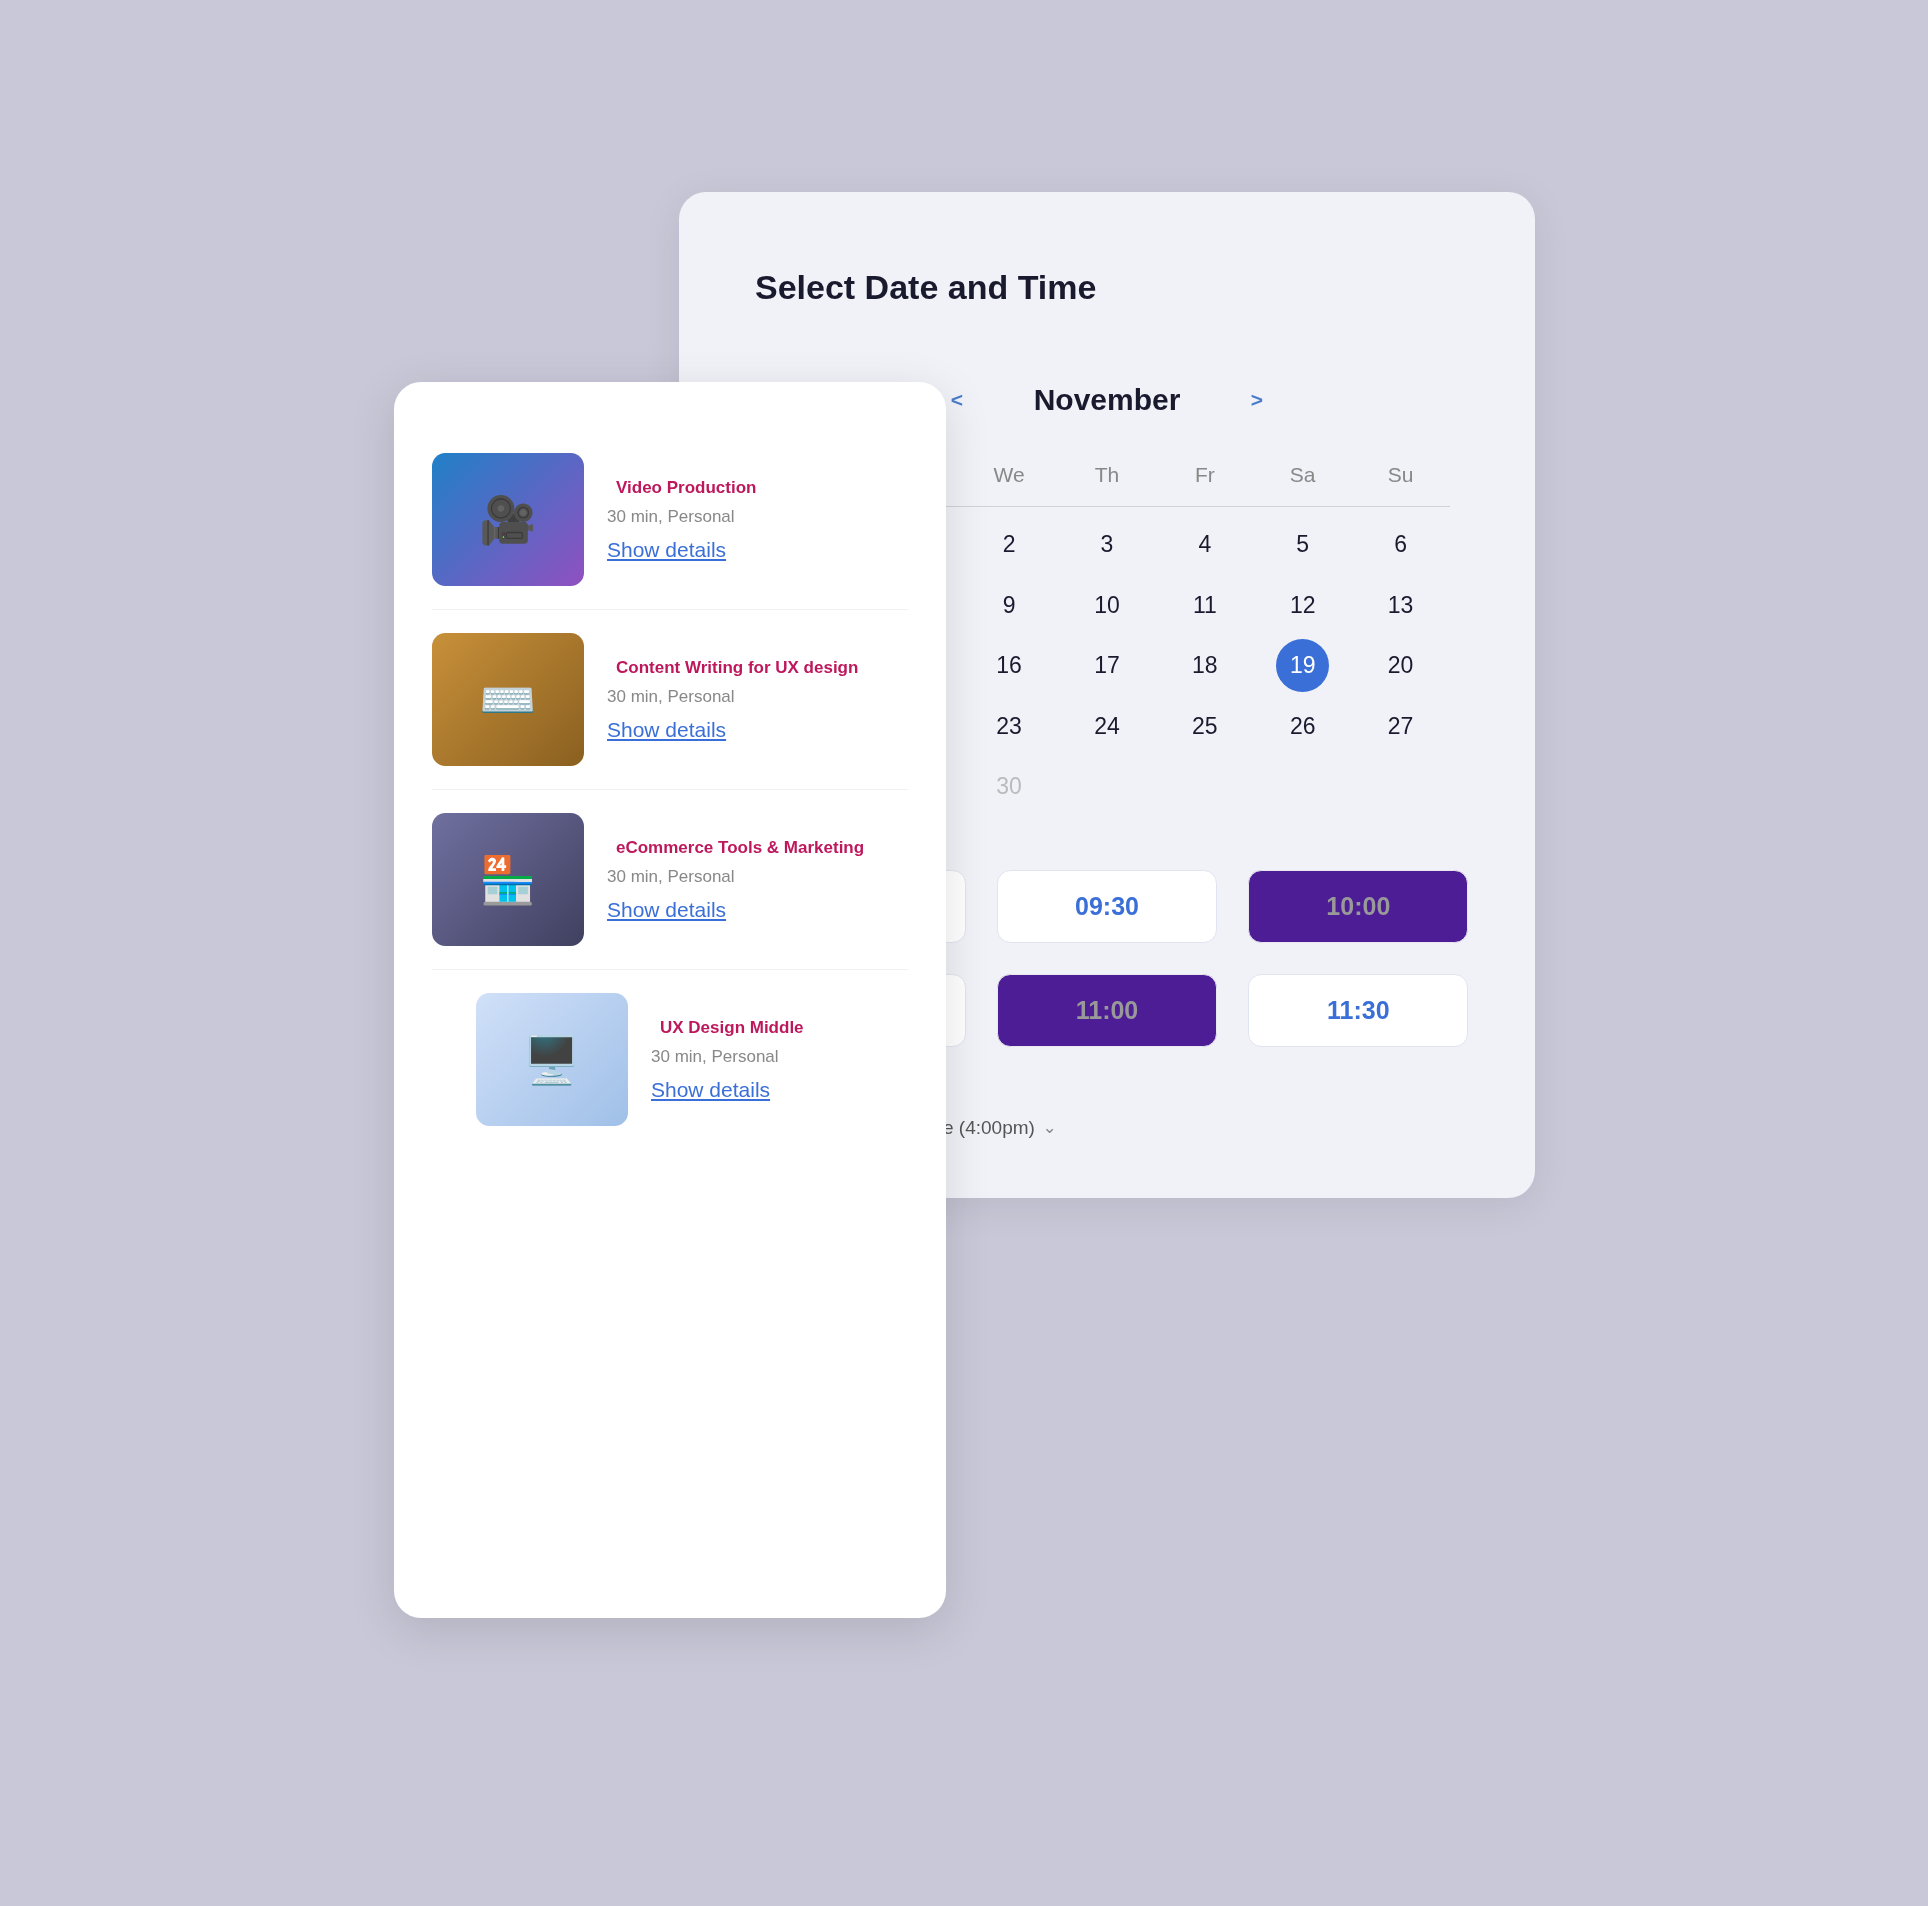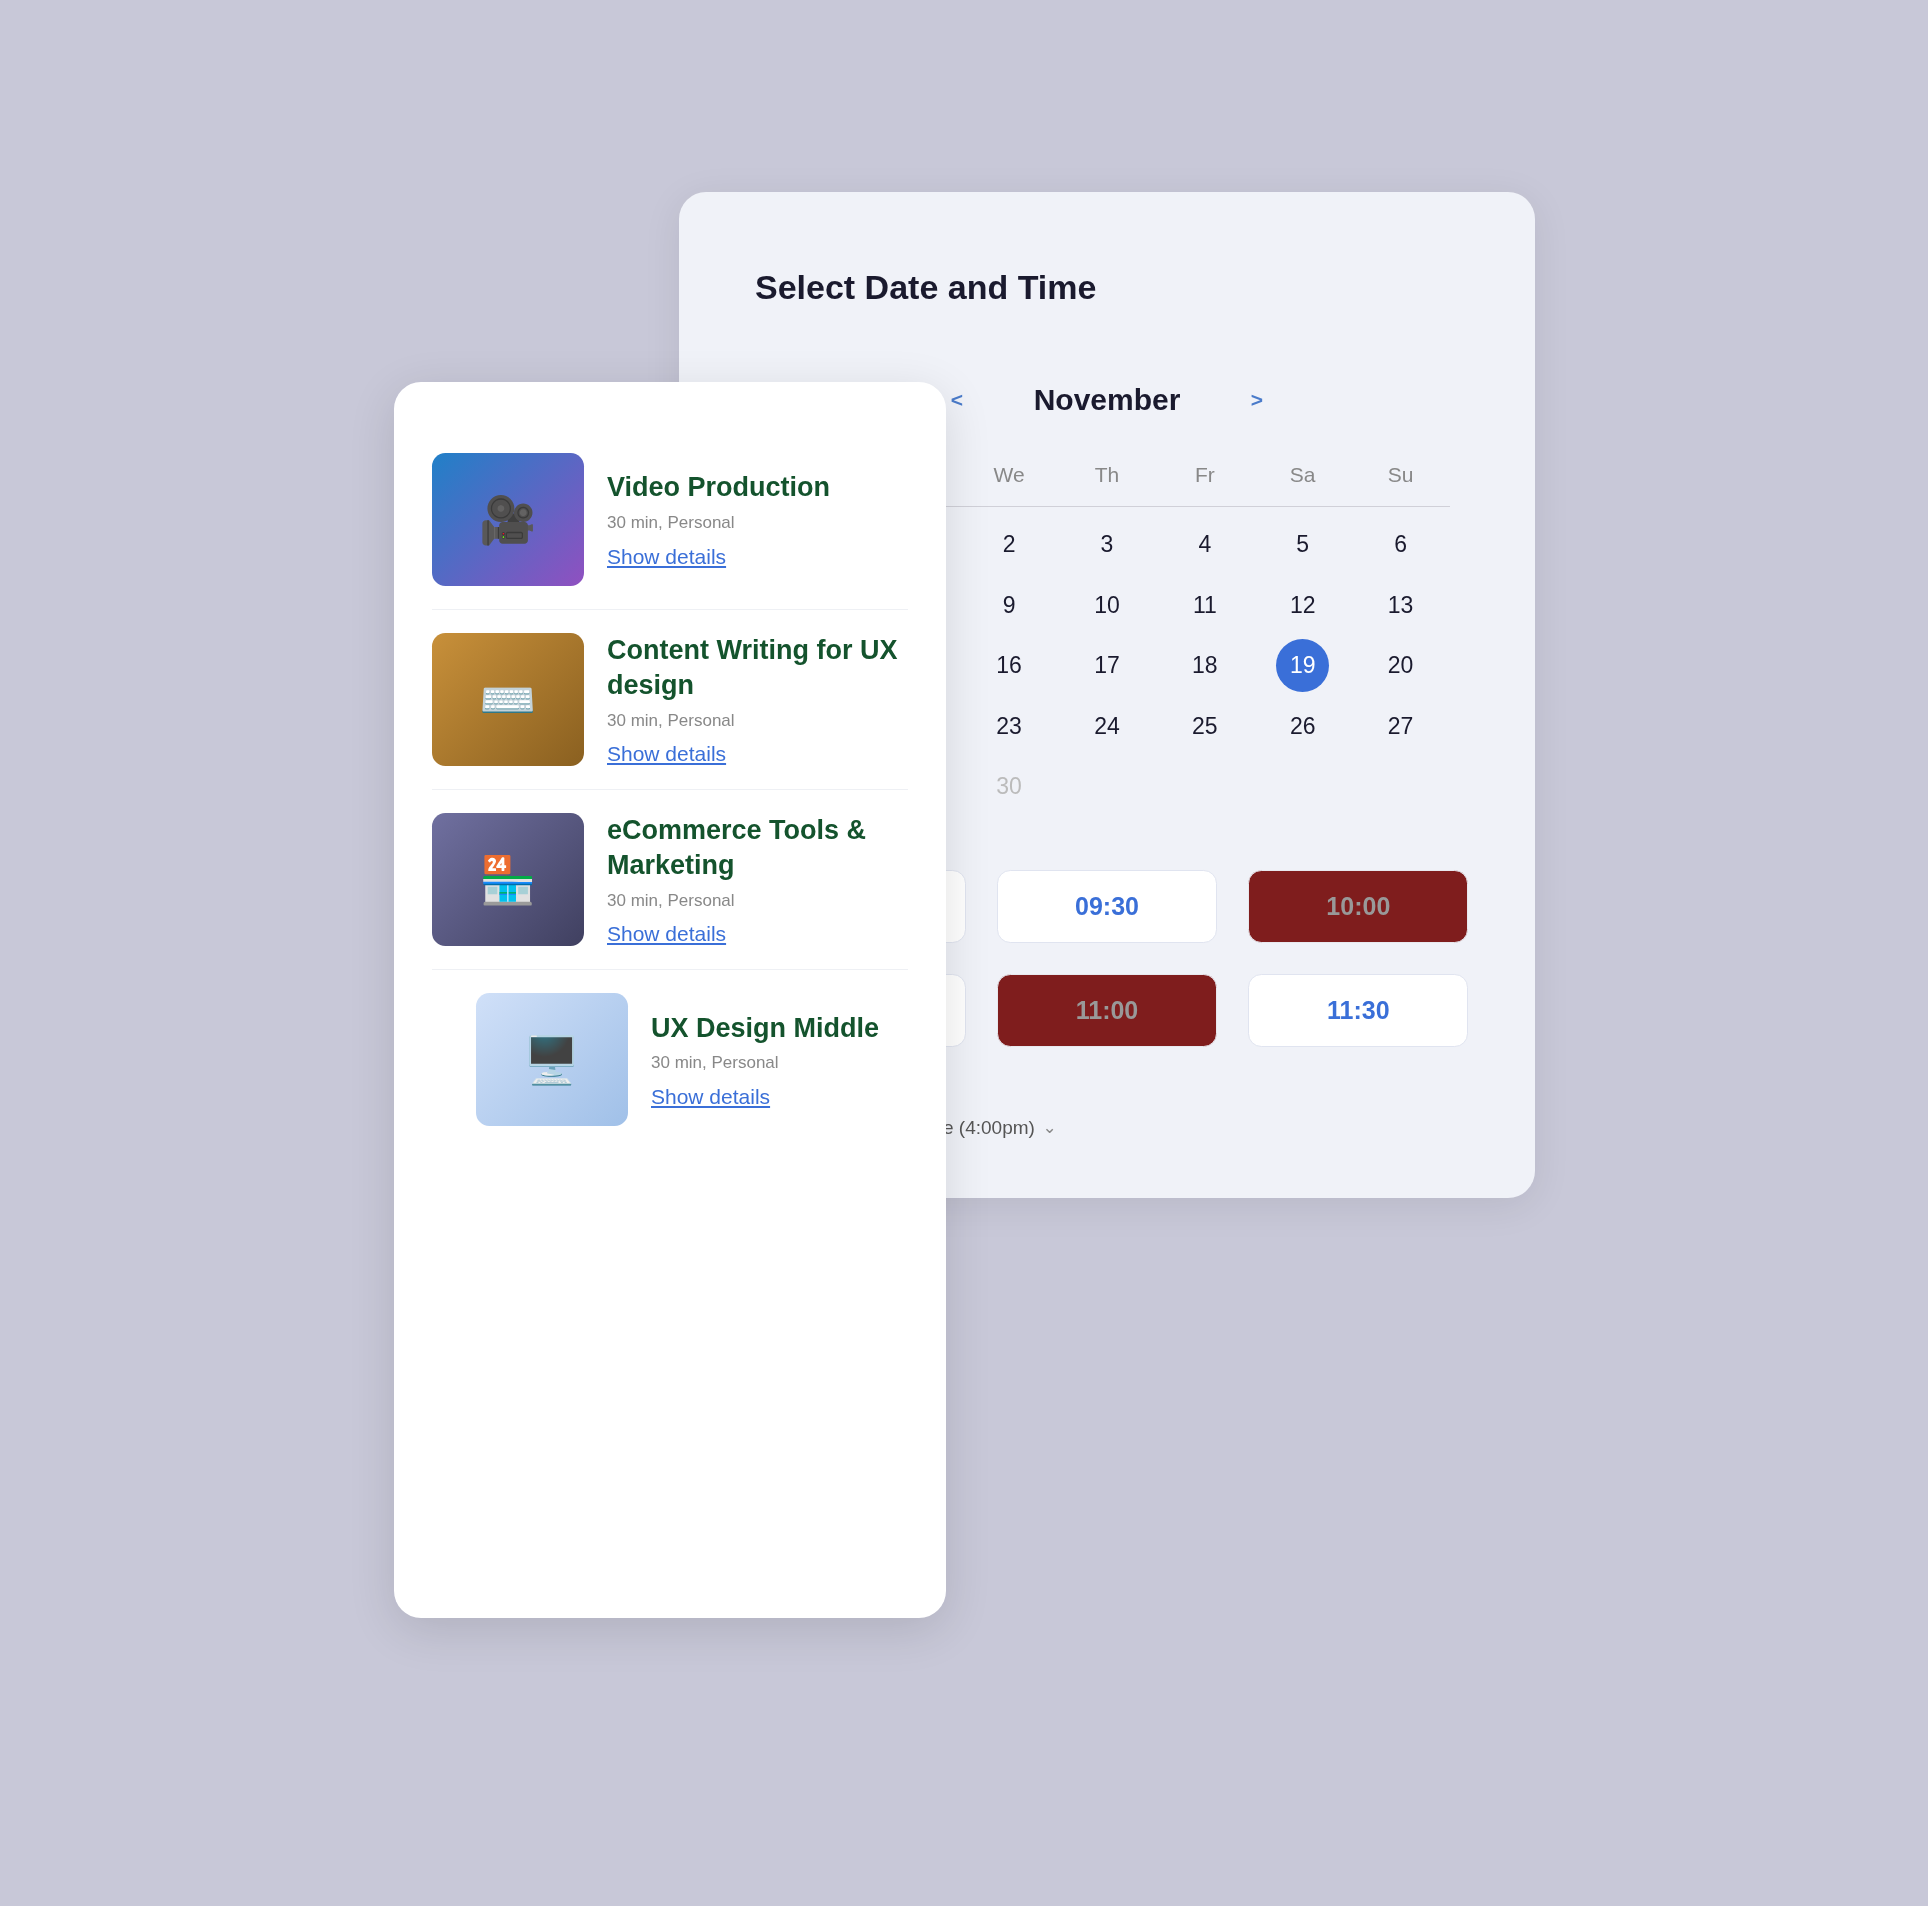"Video Production" .service-name { color: #14532d -> #be185d; font-size: 27px -> 17px; margin-left: none -> 9px }
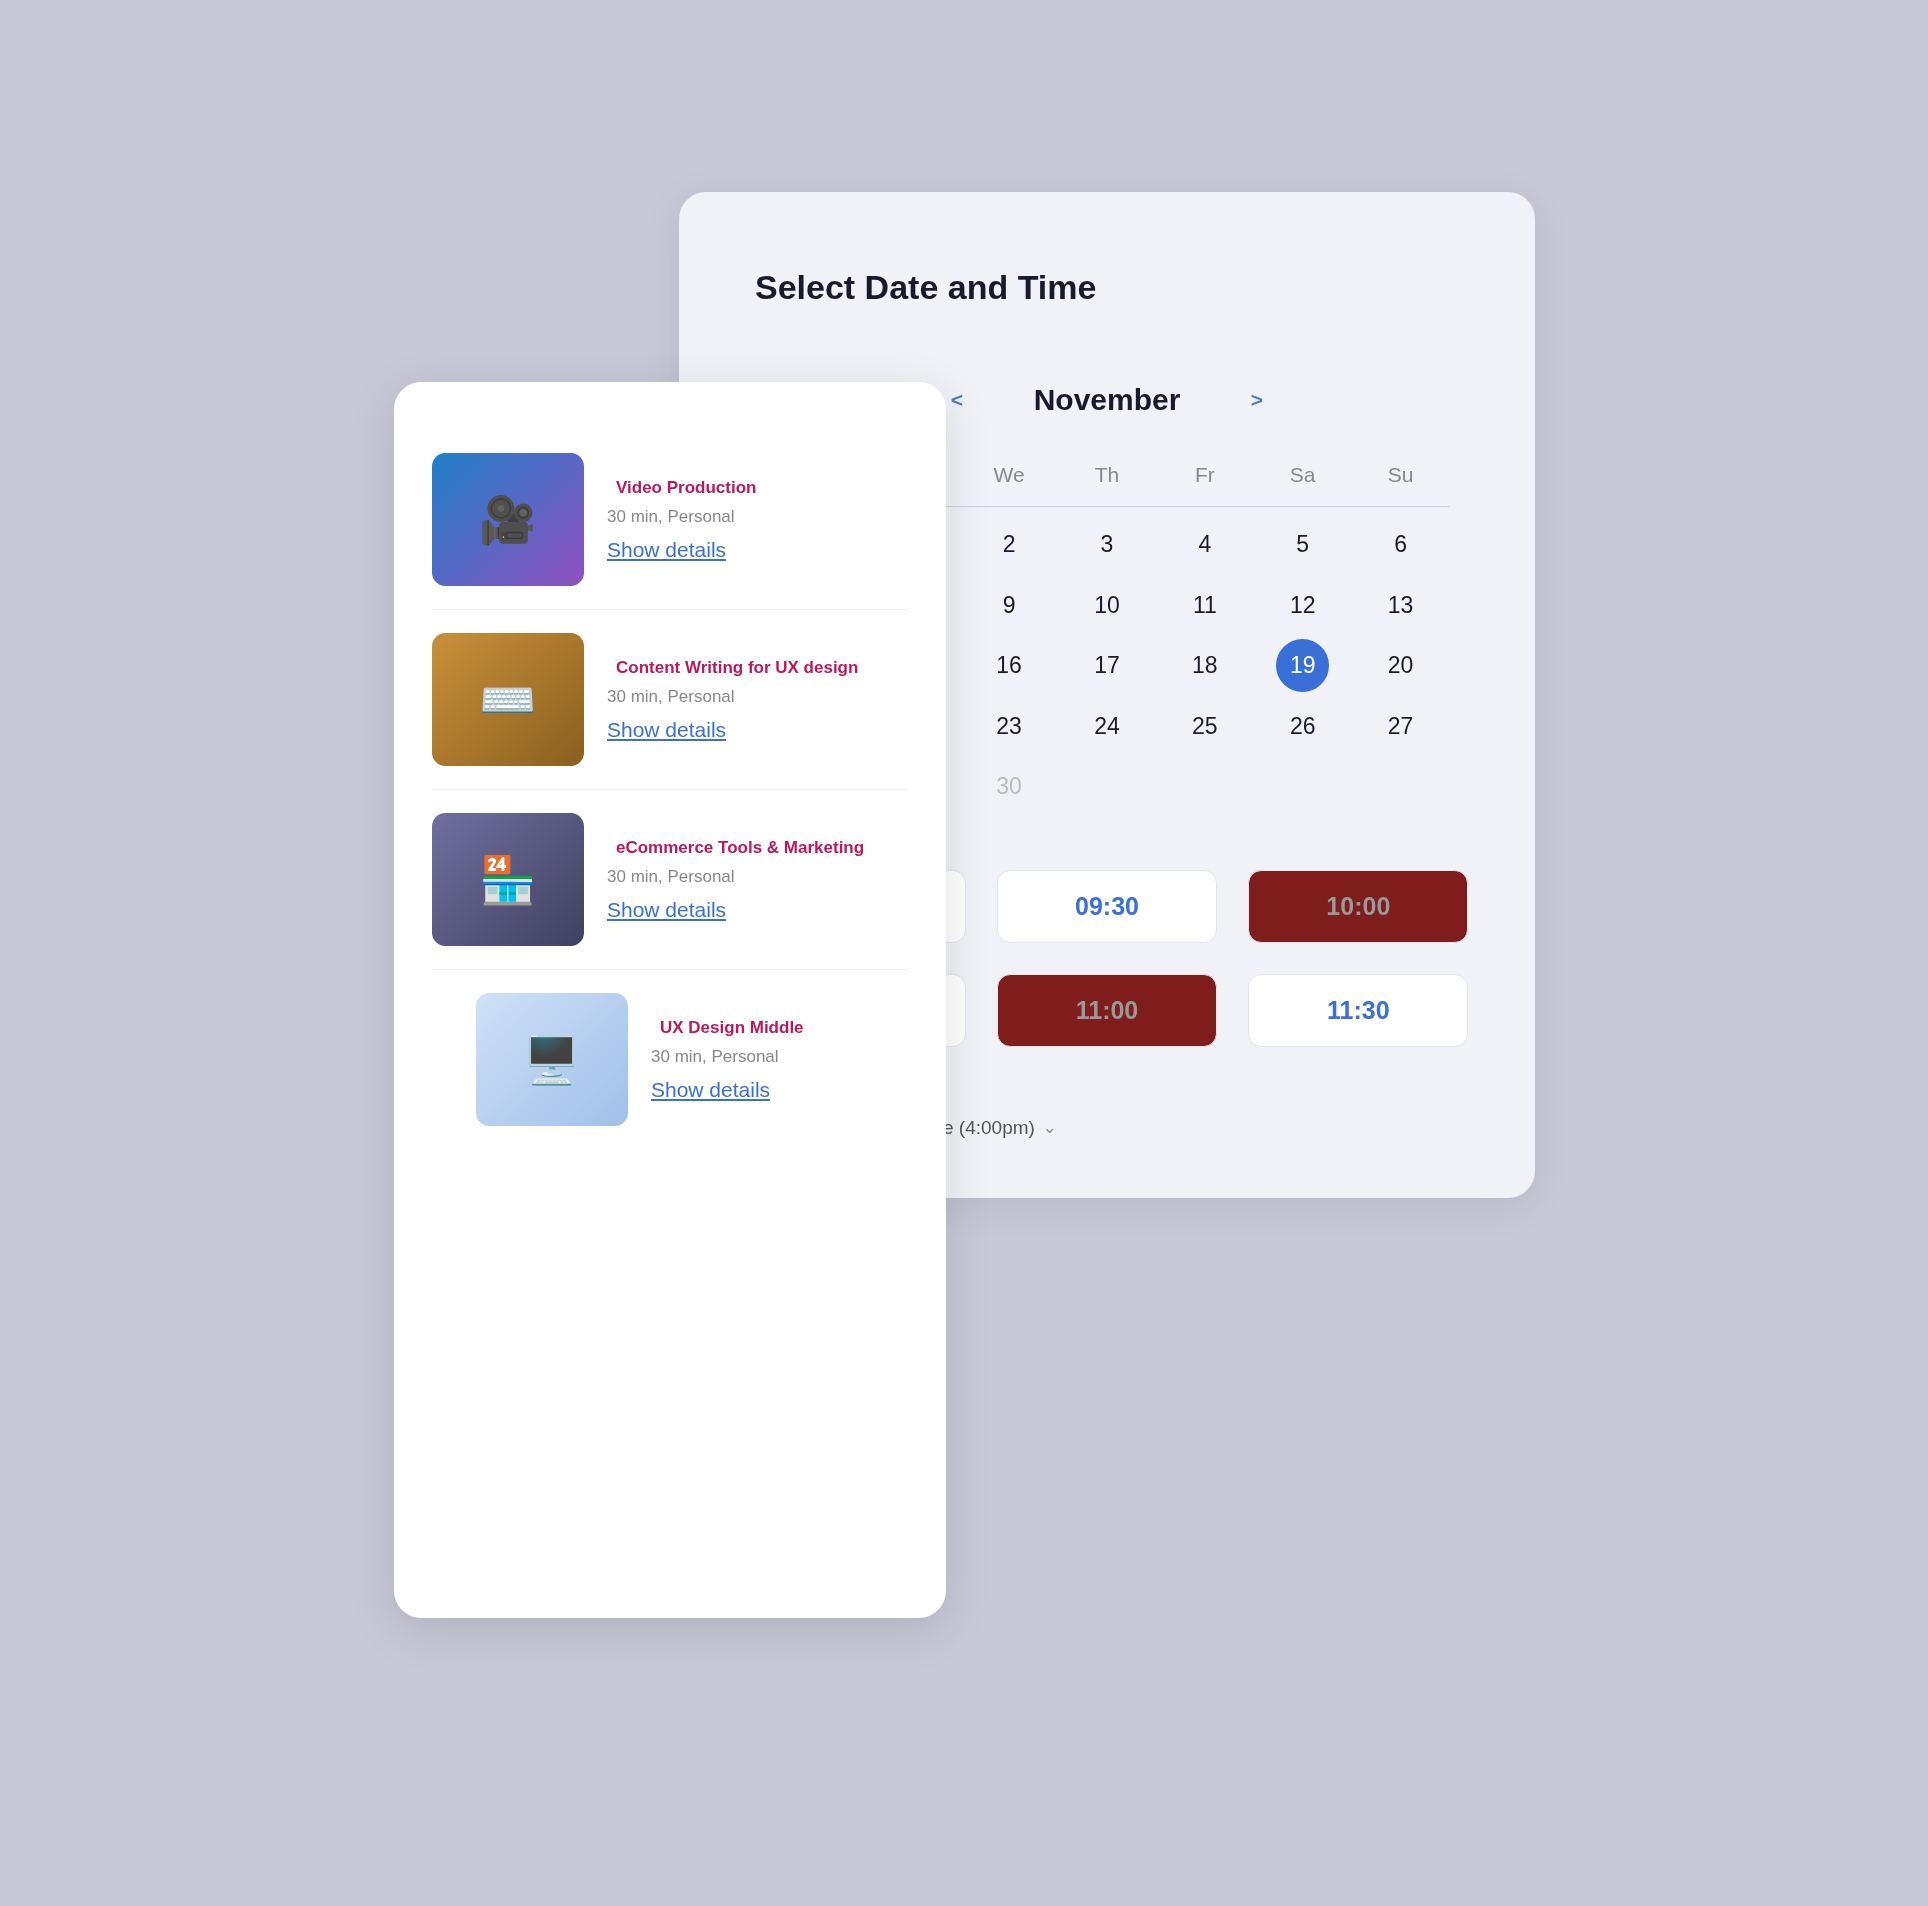"10:00" .time-slot.disabled { background: #7f1d1d -> #4c1d95 }
